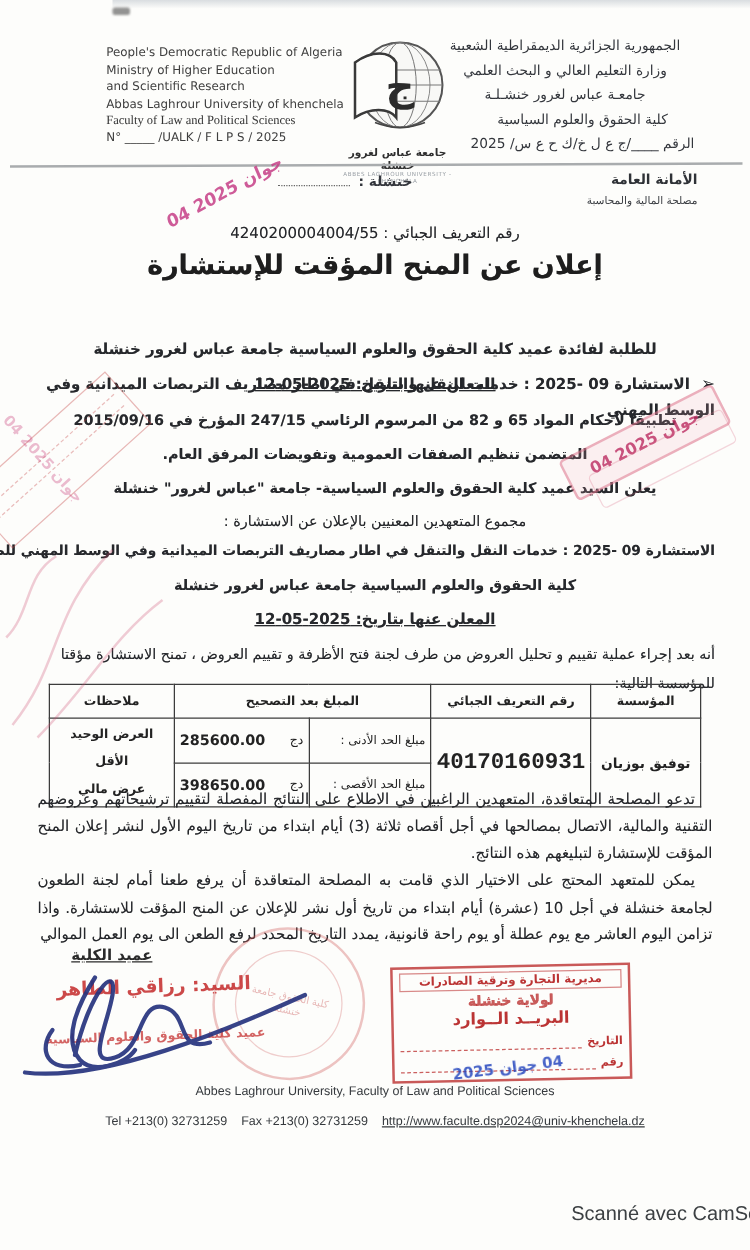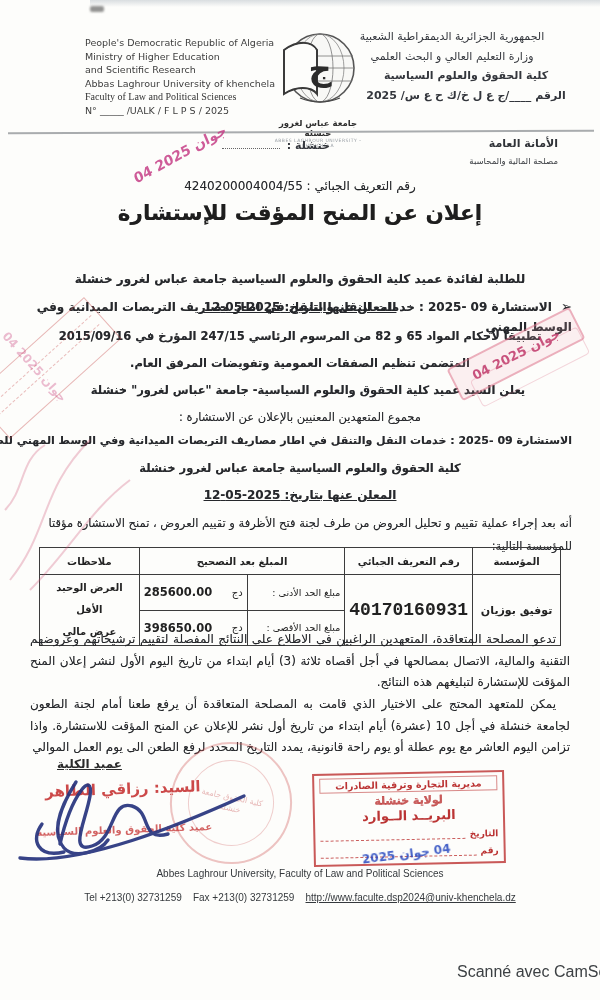"جامعـة عباس لغرور خنشـلـة" div { html: none -> <div>جامعـة عباس لغرور خنشـلـة</div> }
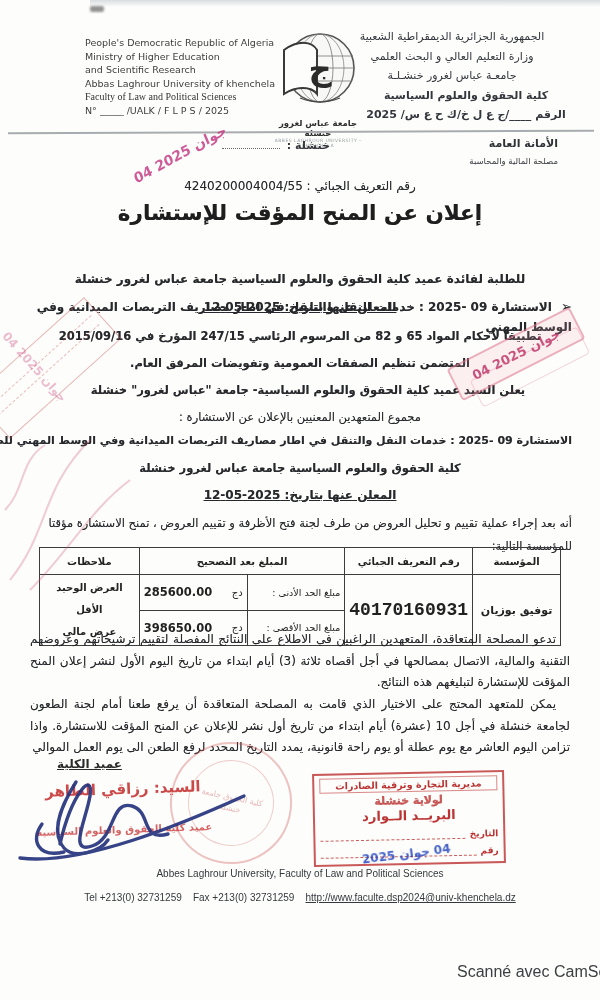"كلية الحقوق والعلوم السياسية" .hdr-ar .b { font-weight: bold -> normal }
